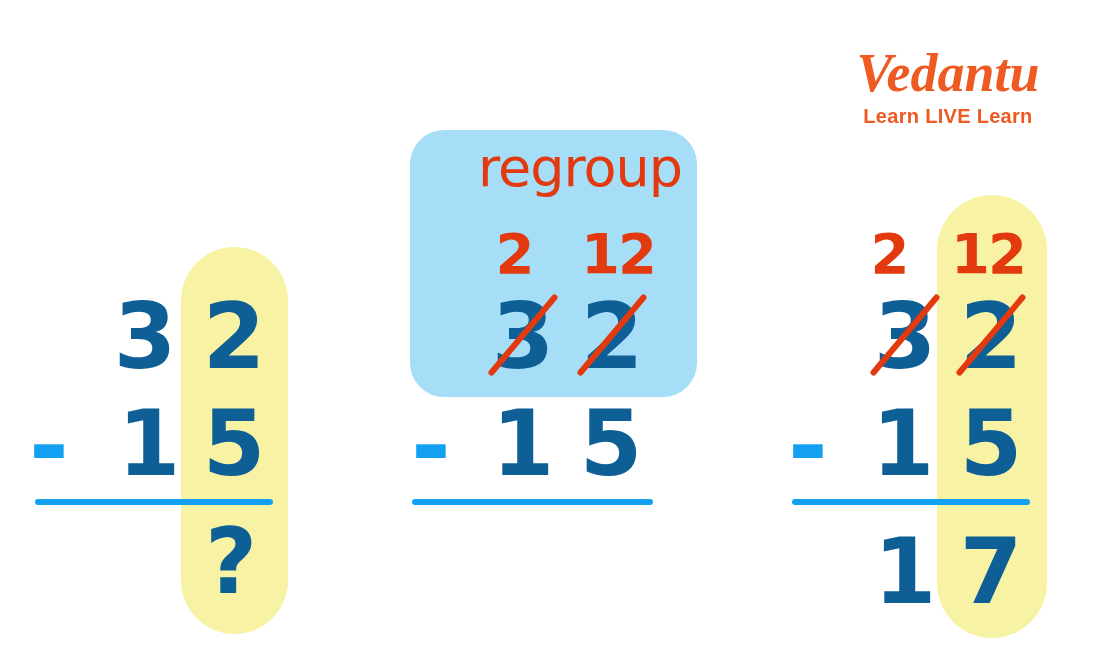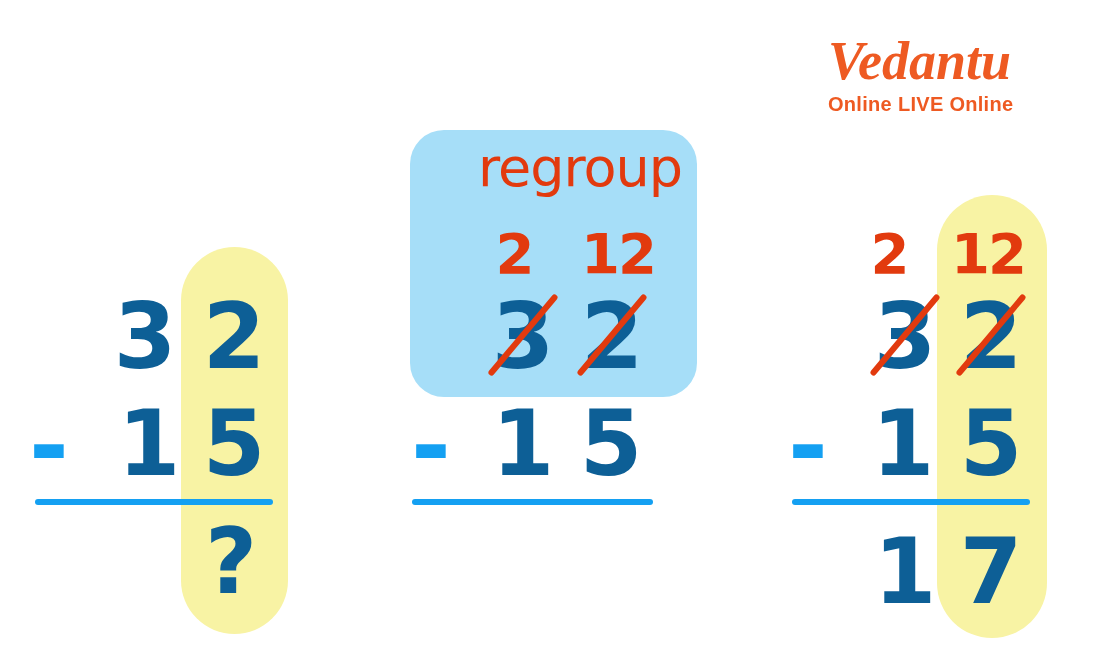"Vedantu" .logo { text-align: left -> center; top: 30px -> 42px }
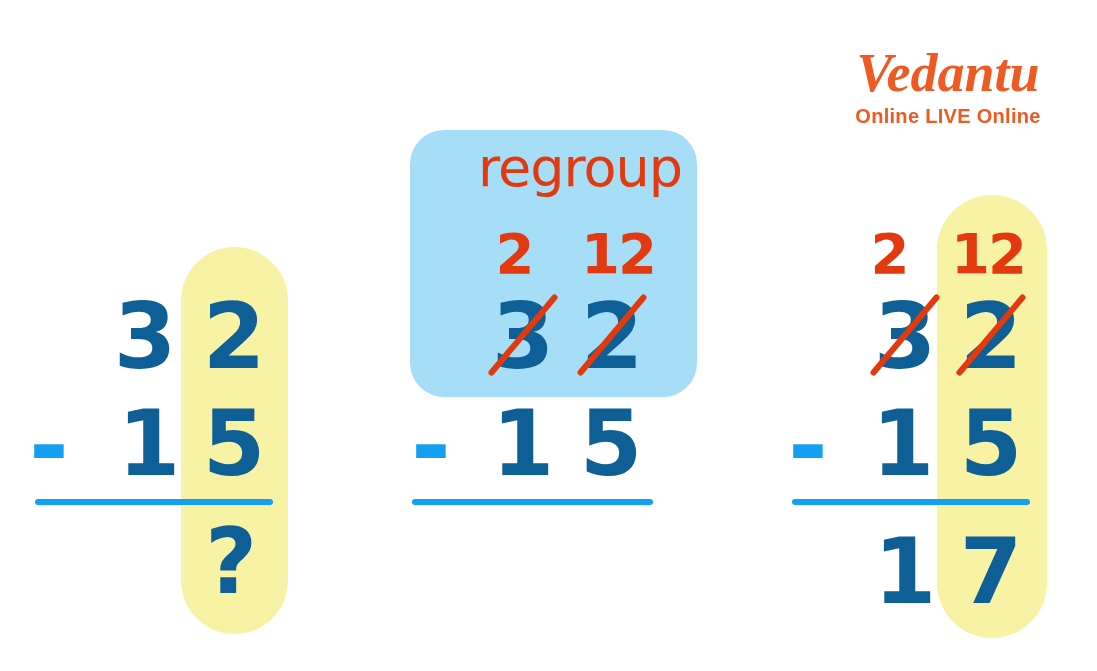"Online LIVE Online" div.tagline { text: Online LIVE Online -> Learn LIVE Learn }
